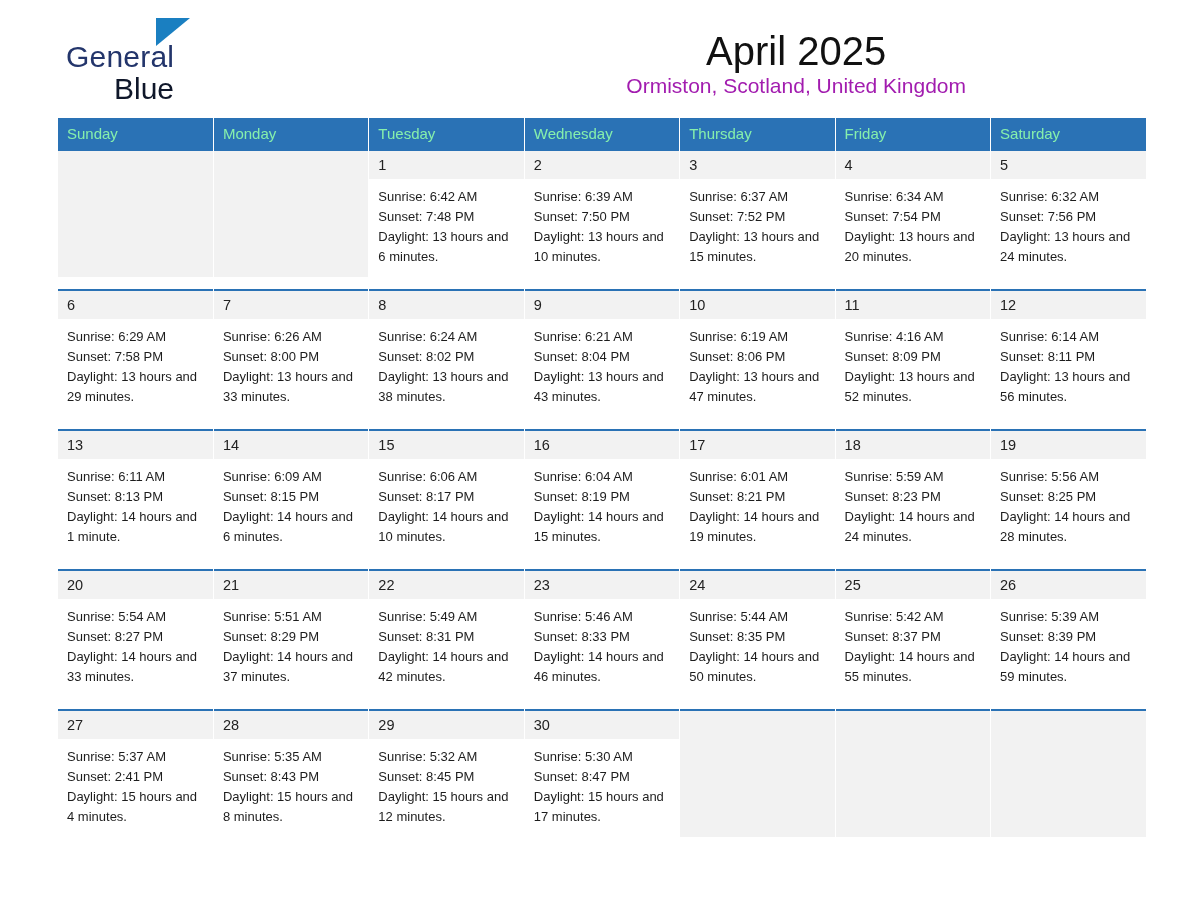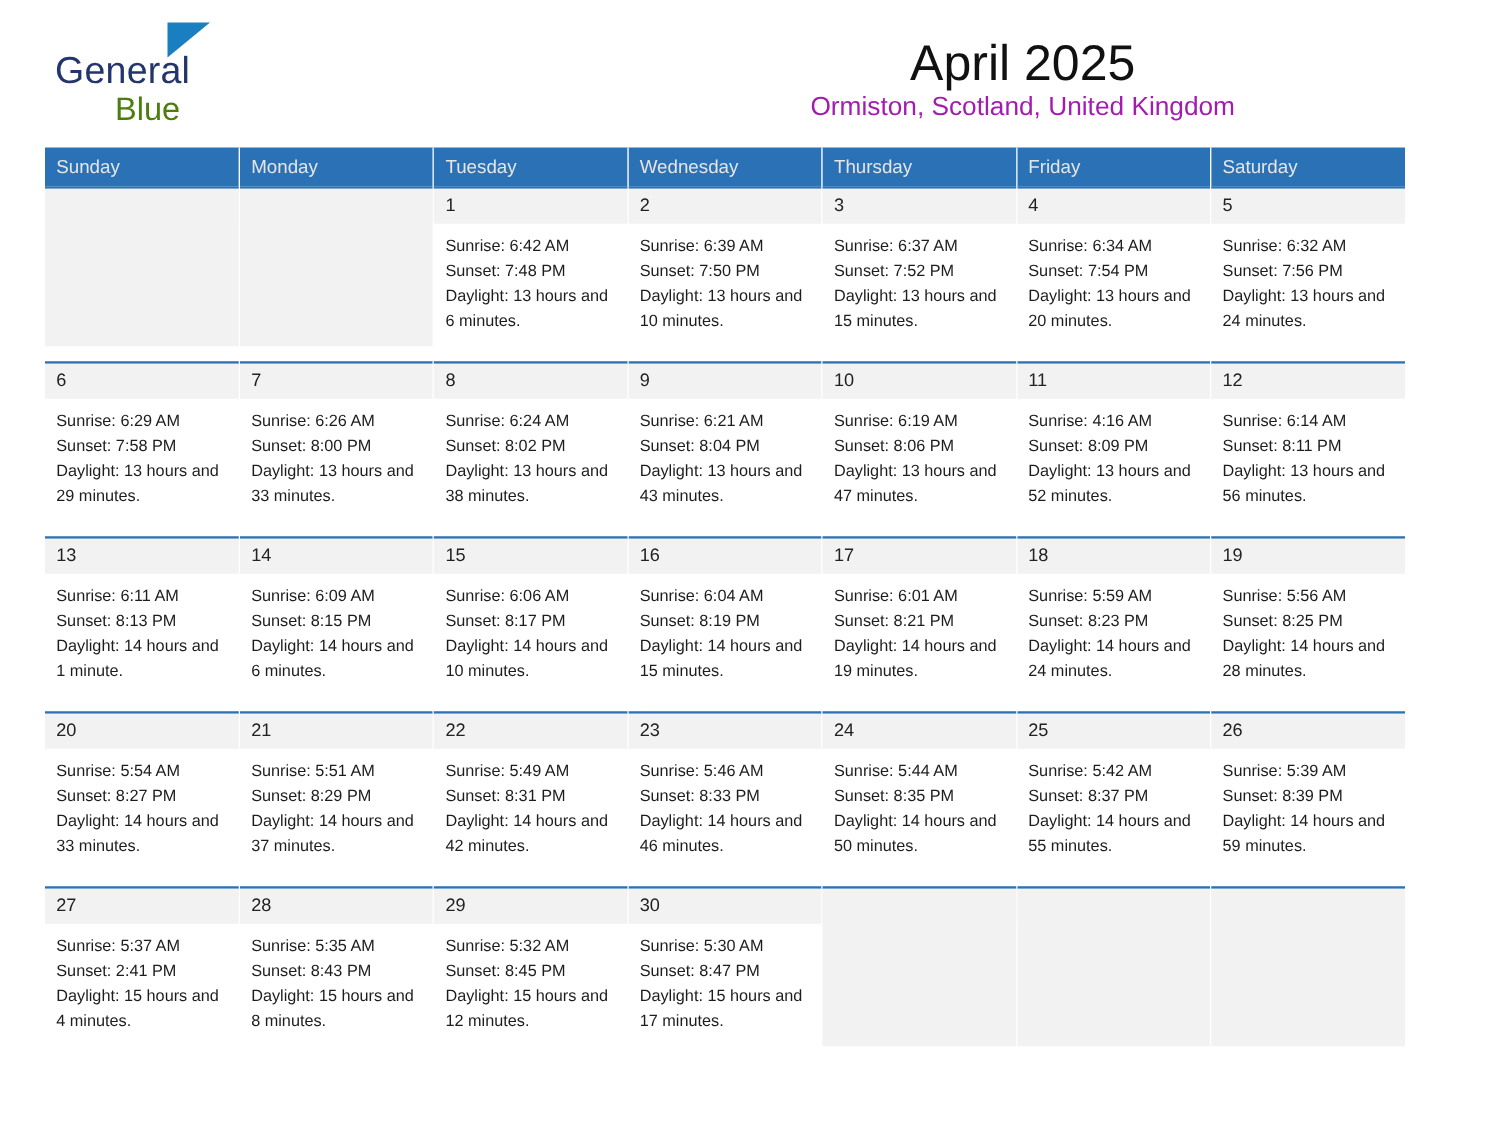"General" .page { padding: 0 36px -> 0 58px }
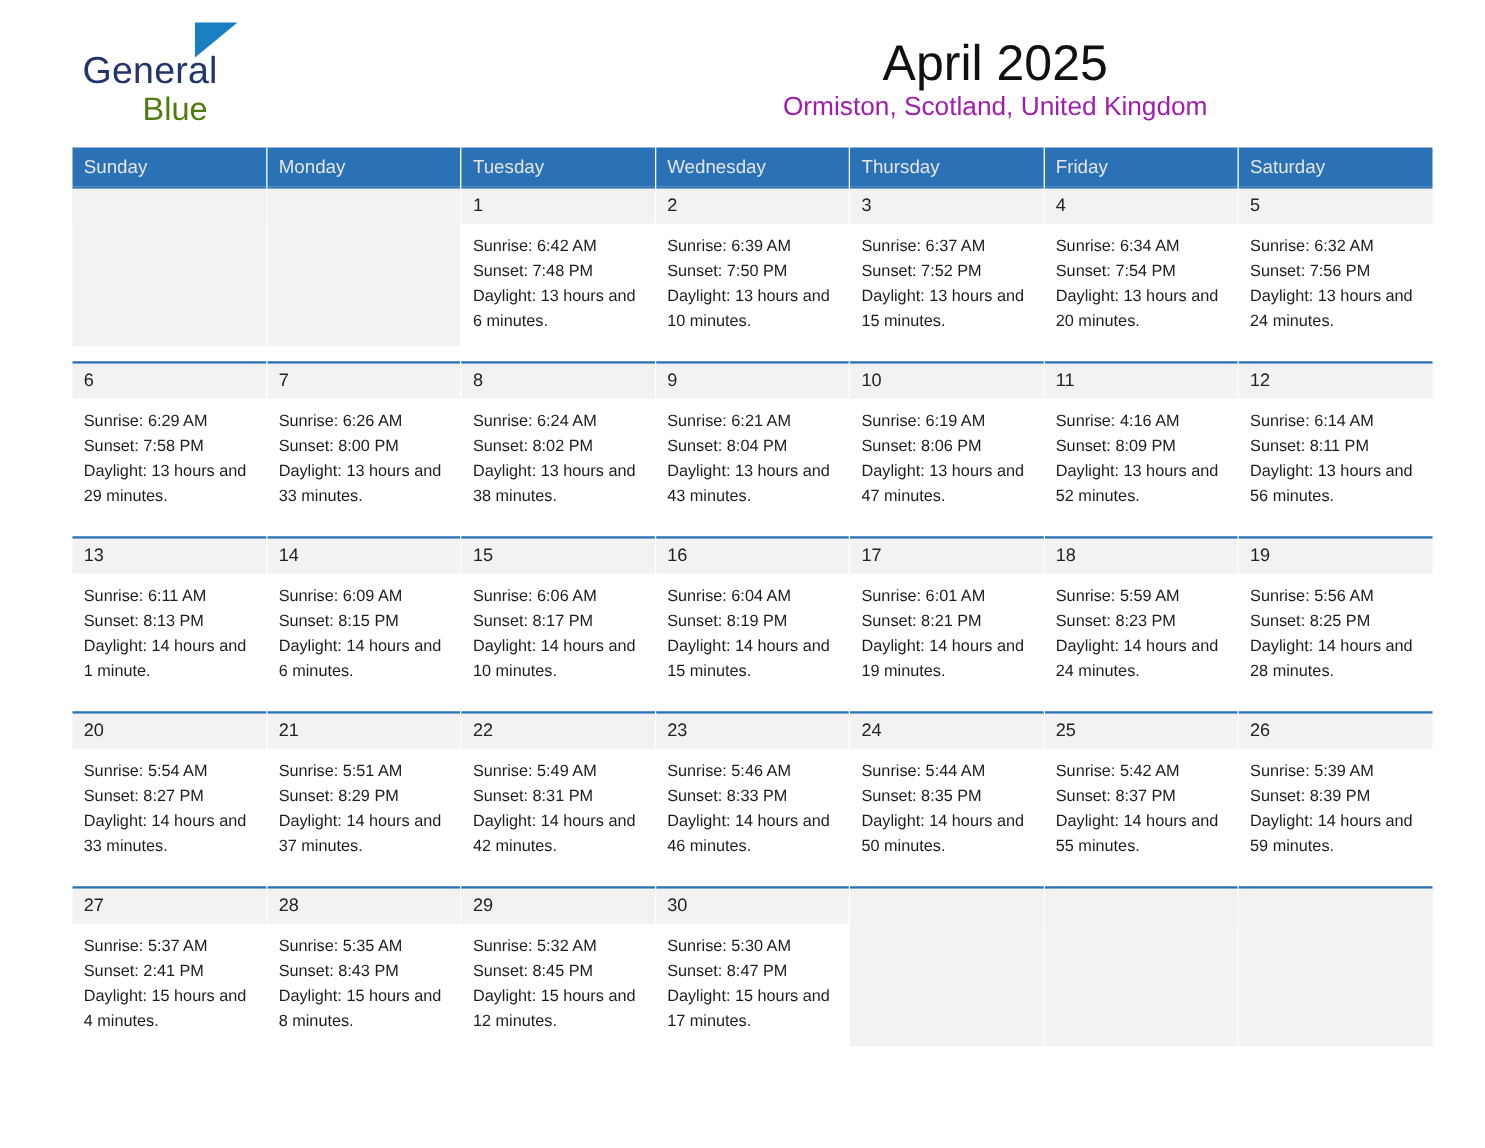"Blue" .logo-blue { color: #4d7c0f -> #0f172a; font-size: 26px -> 30px }
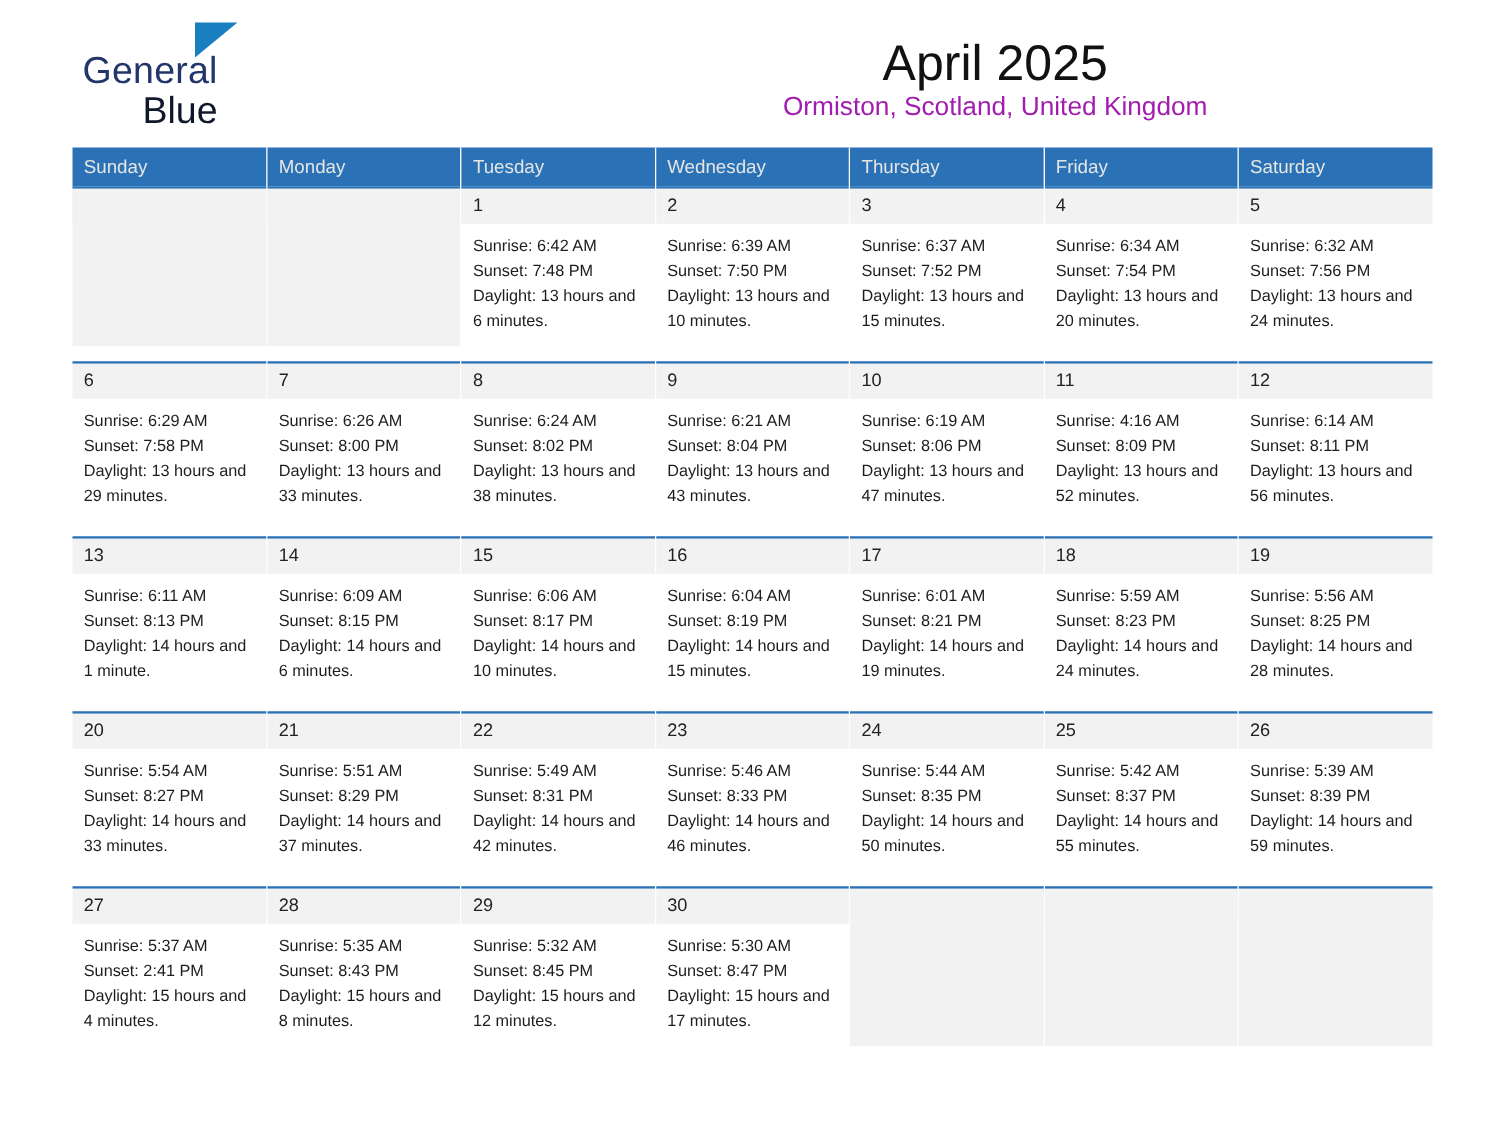"Sunday" table.cal th { color: #e5e5e5 -> #86efac }
